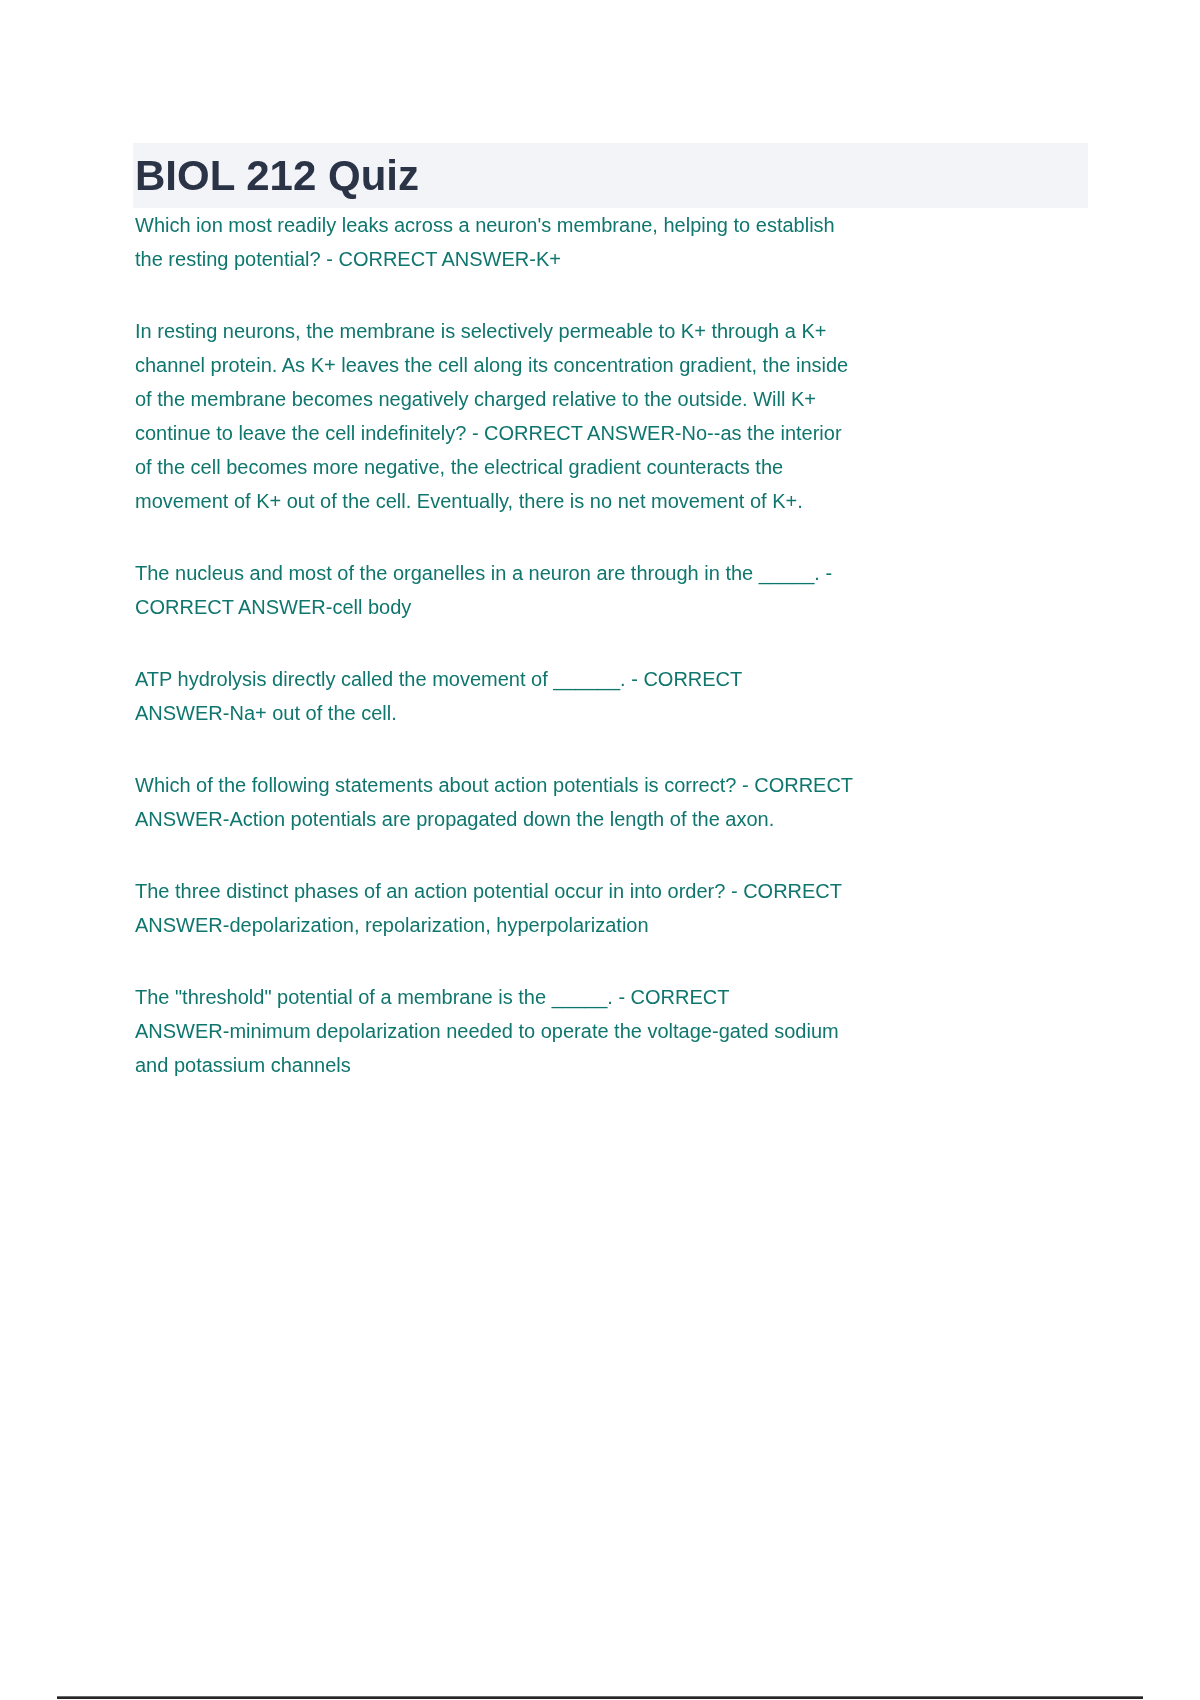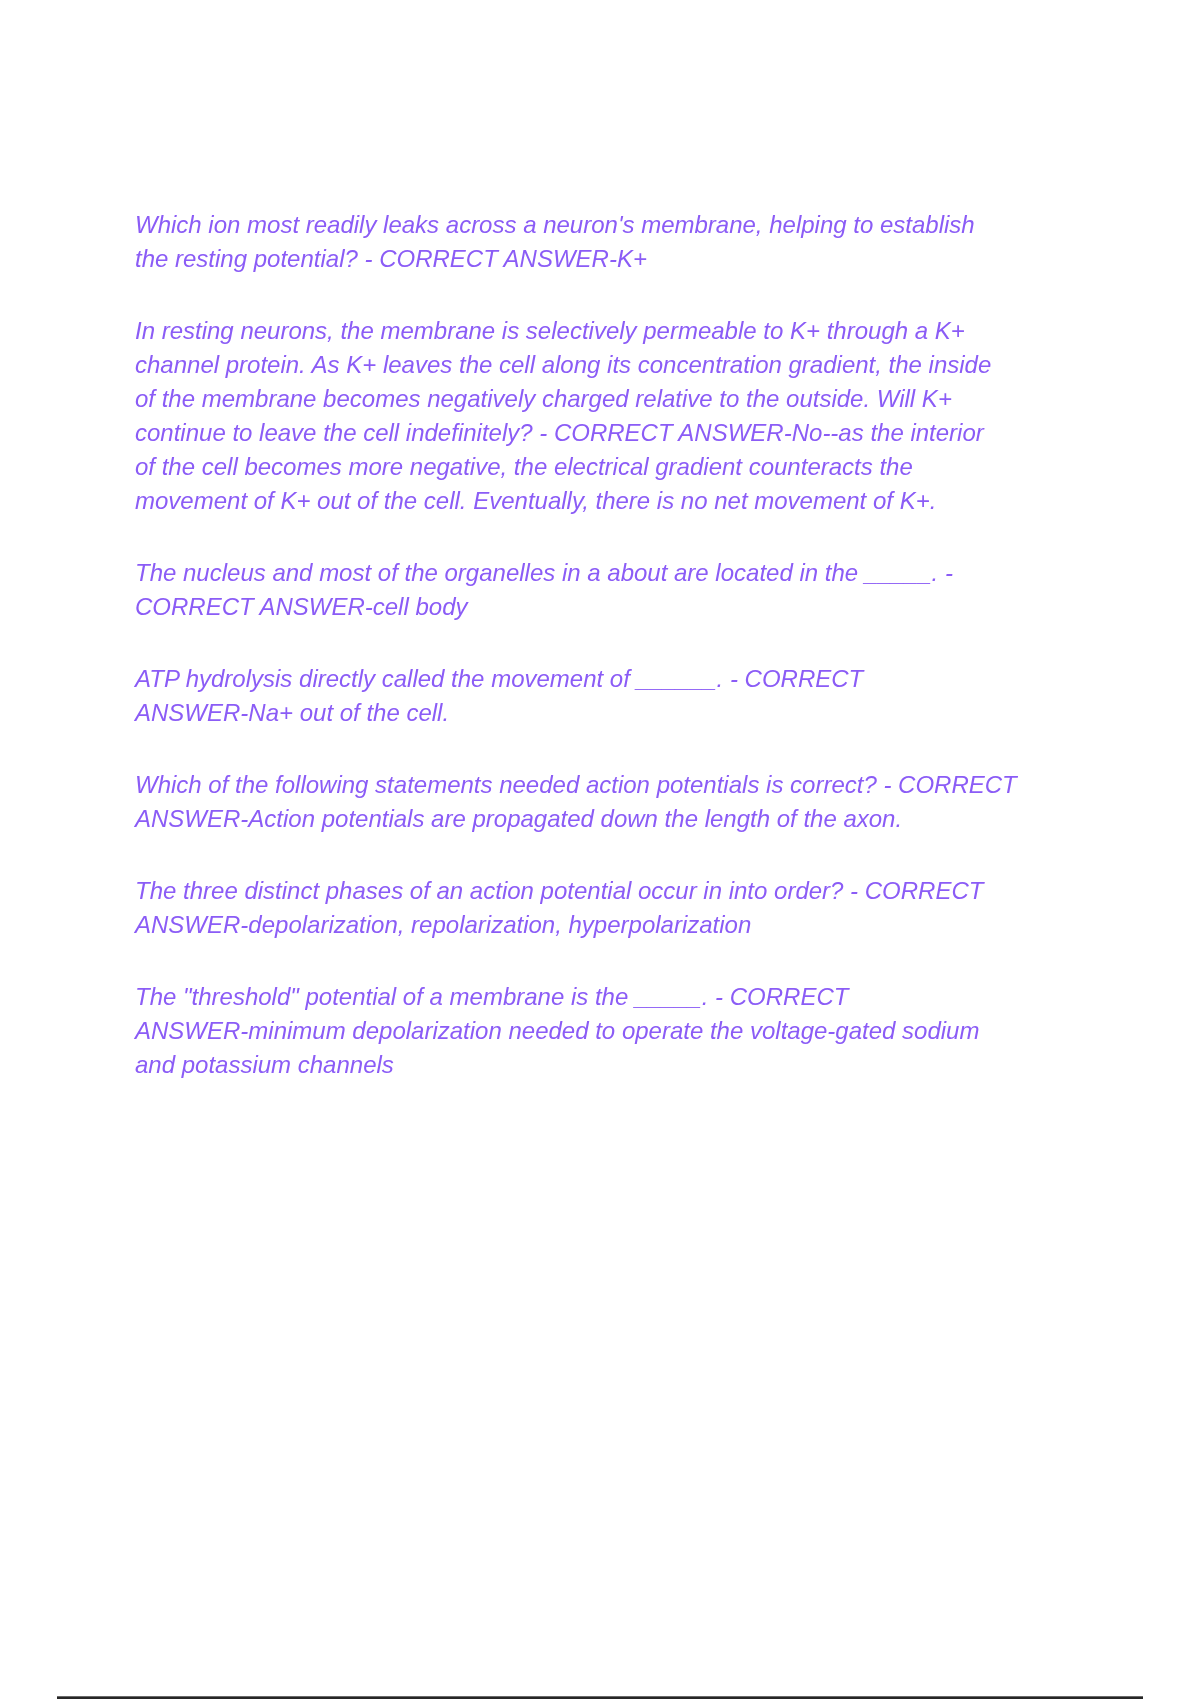"BIOL 212 Quiz" div.title-bar { html: none -> <div> <h1>BIOL 212 Quiz</h1> </div> }
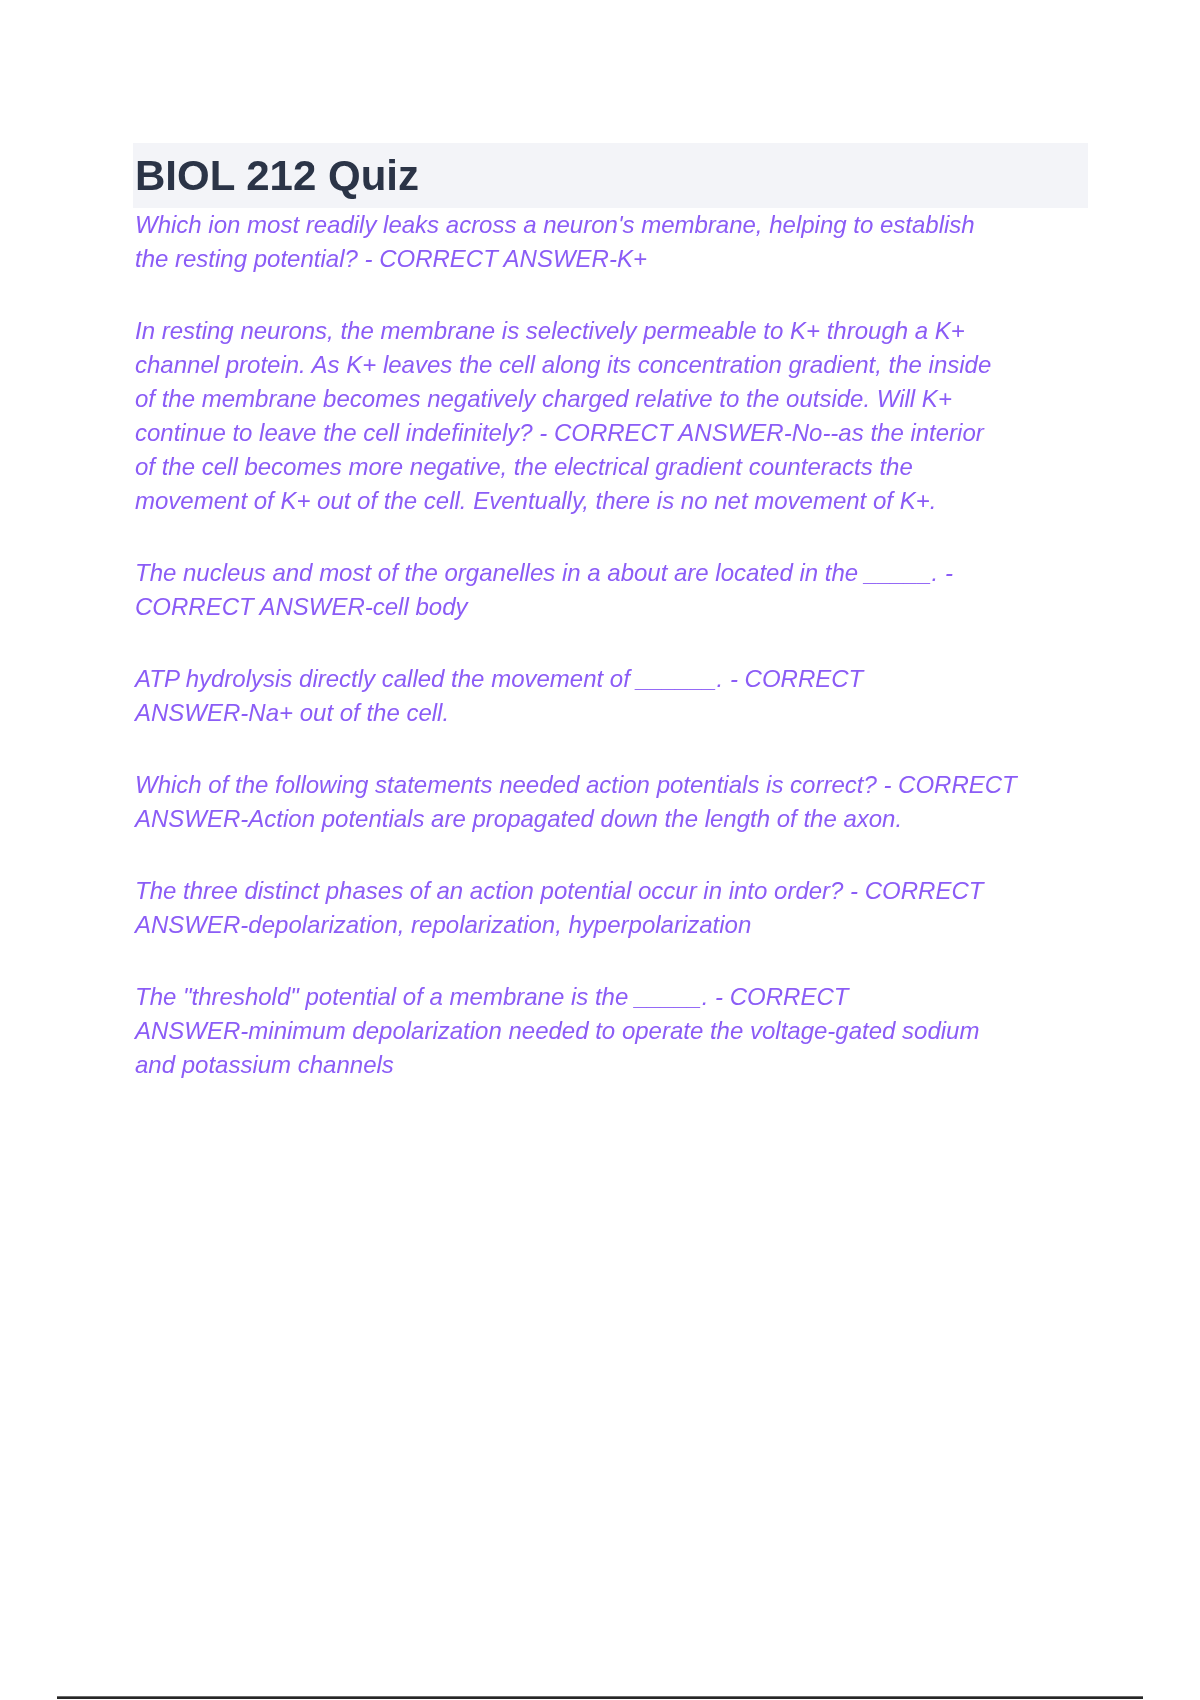"Which ion most readily leaks" .qa { color: #8b5cf6 -> #0f766e; font-size: 24px -> 20px; font-style: italic -> none }
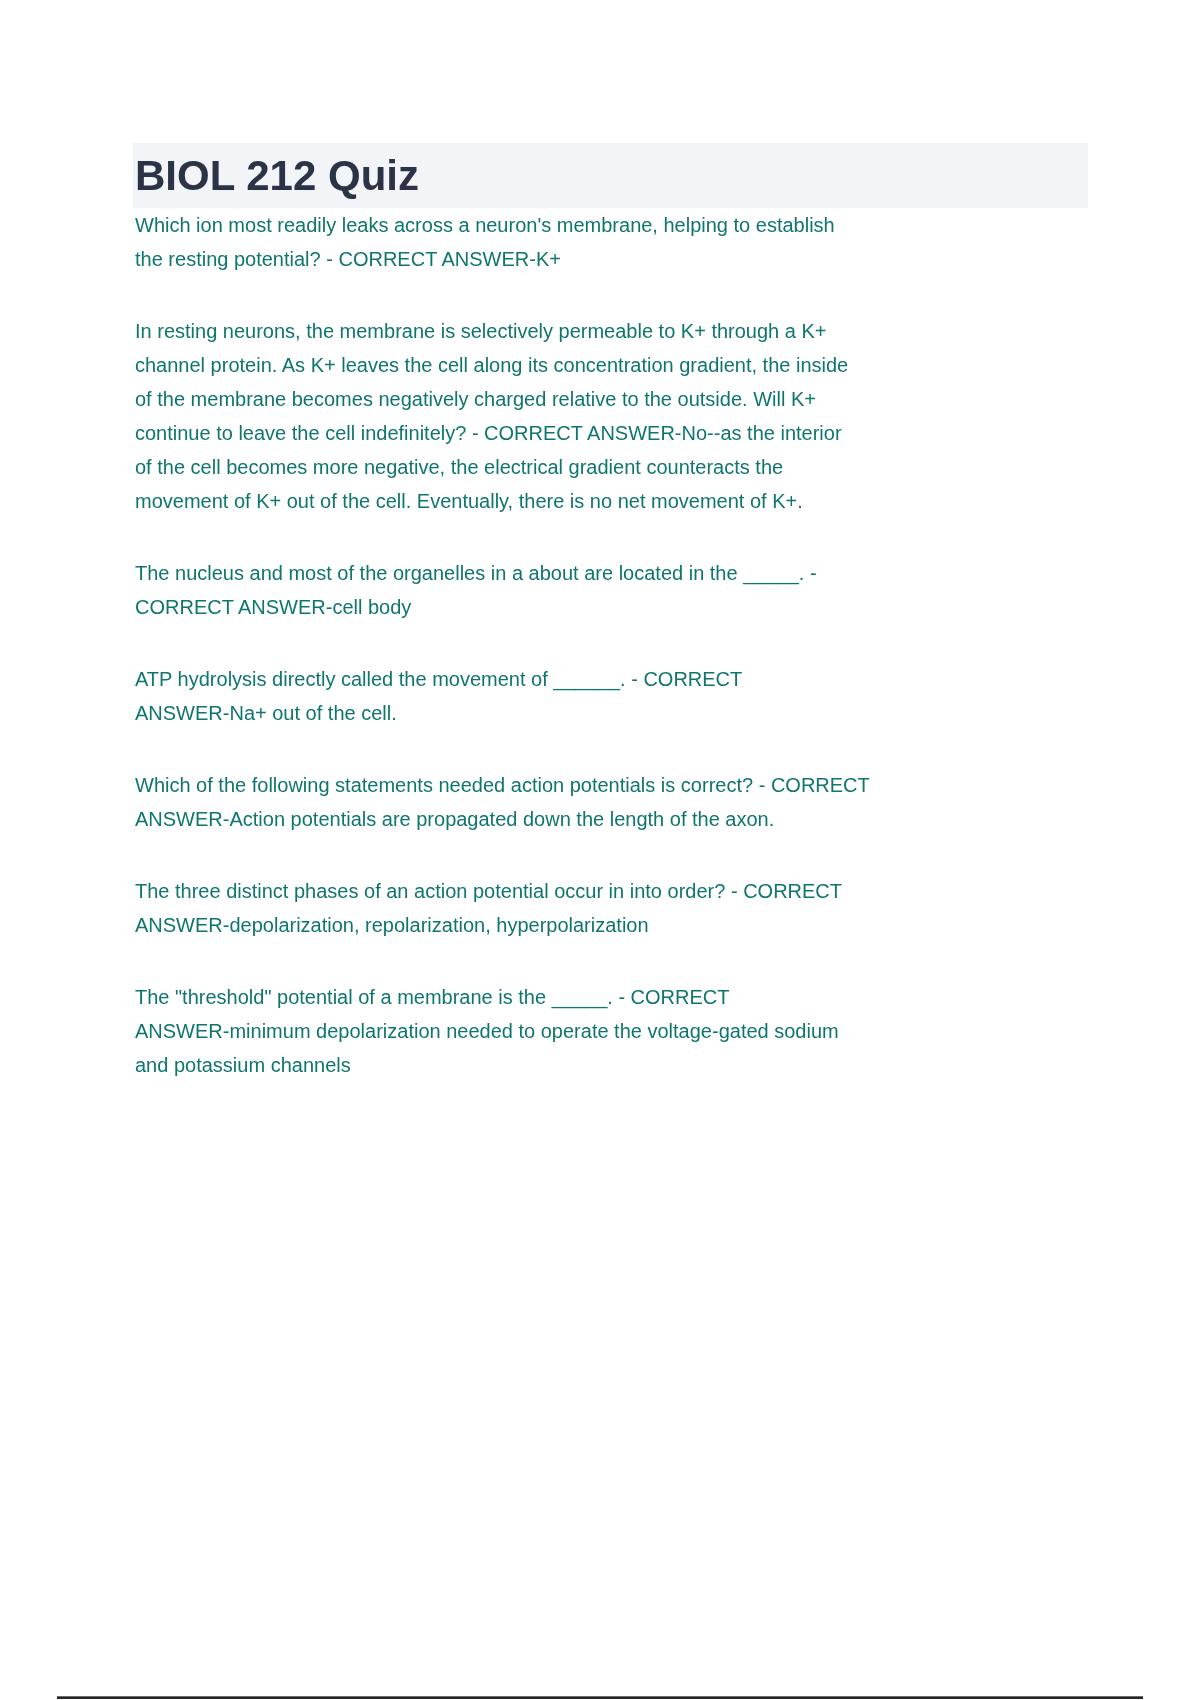"The nucleus and most of" p.qa { text: about are located -> neuron are through }
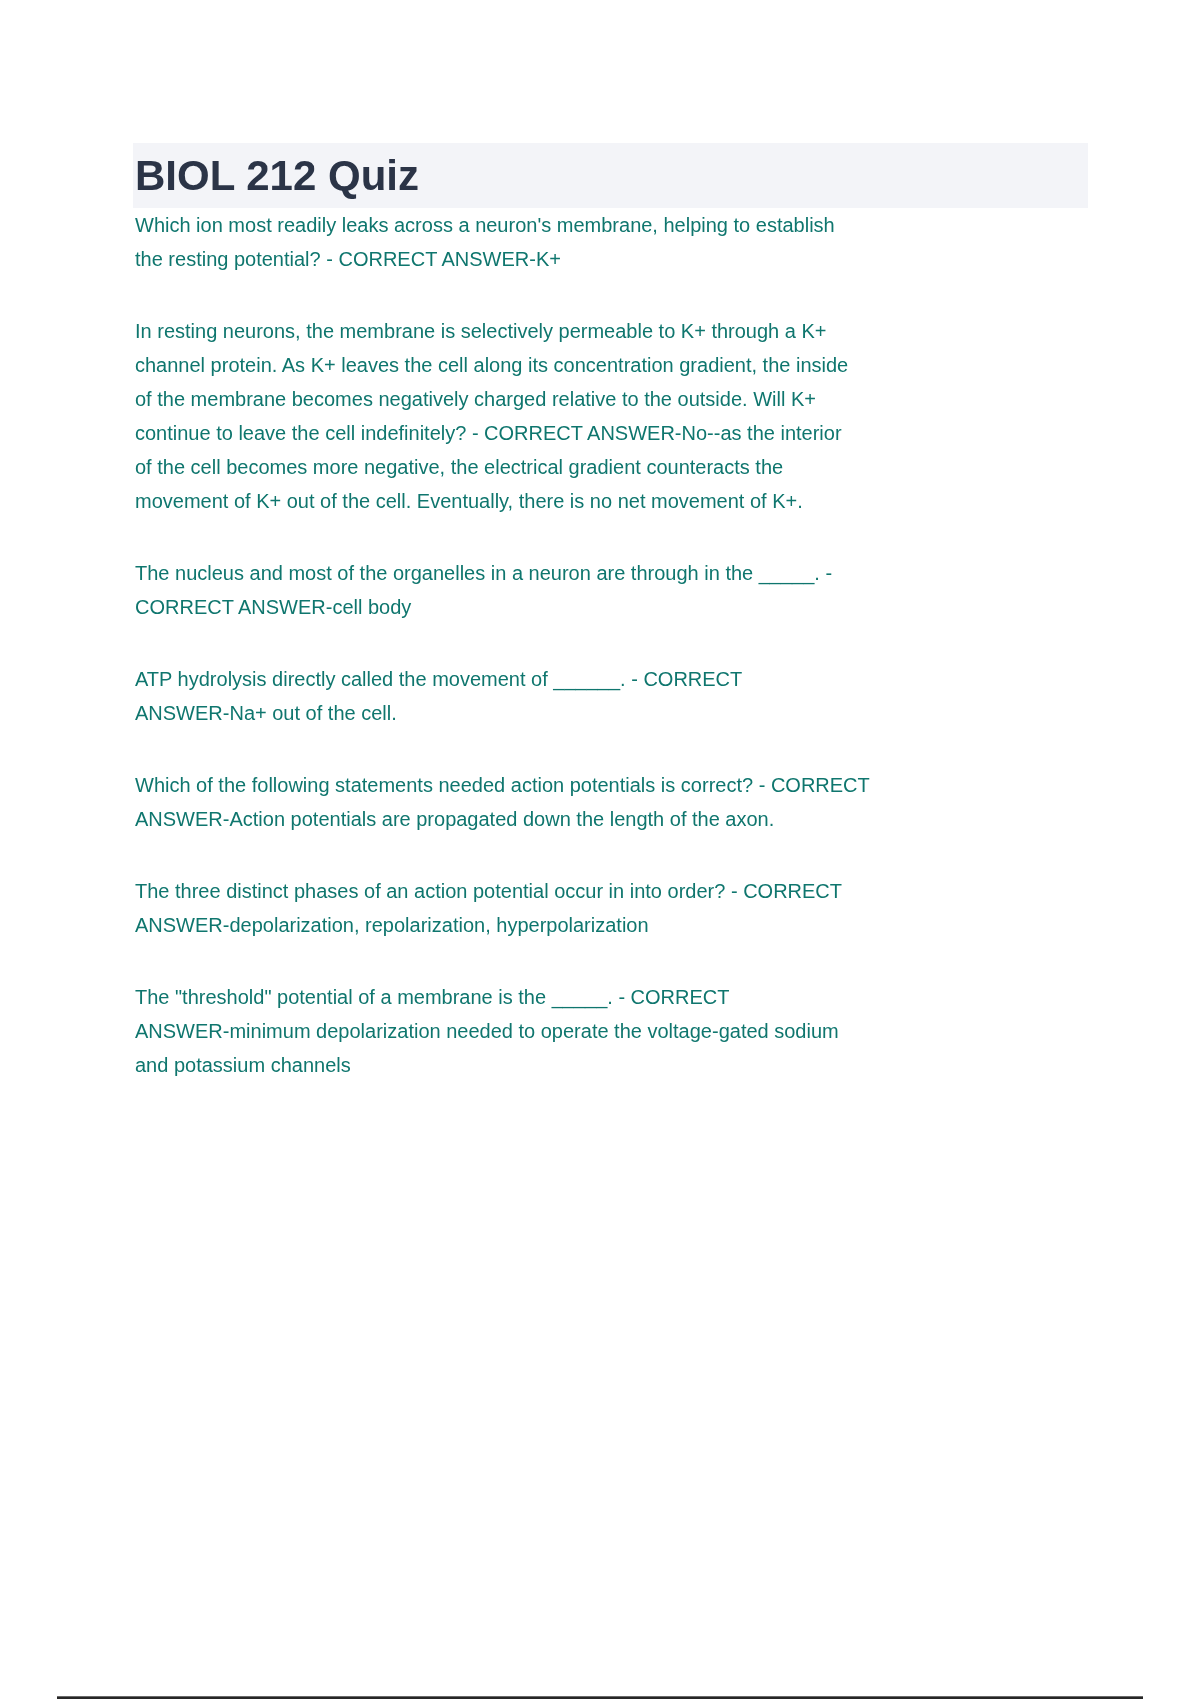"Which of the following statements" p.qa { text: needed -> about }
